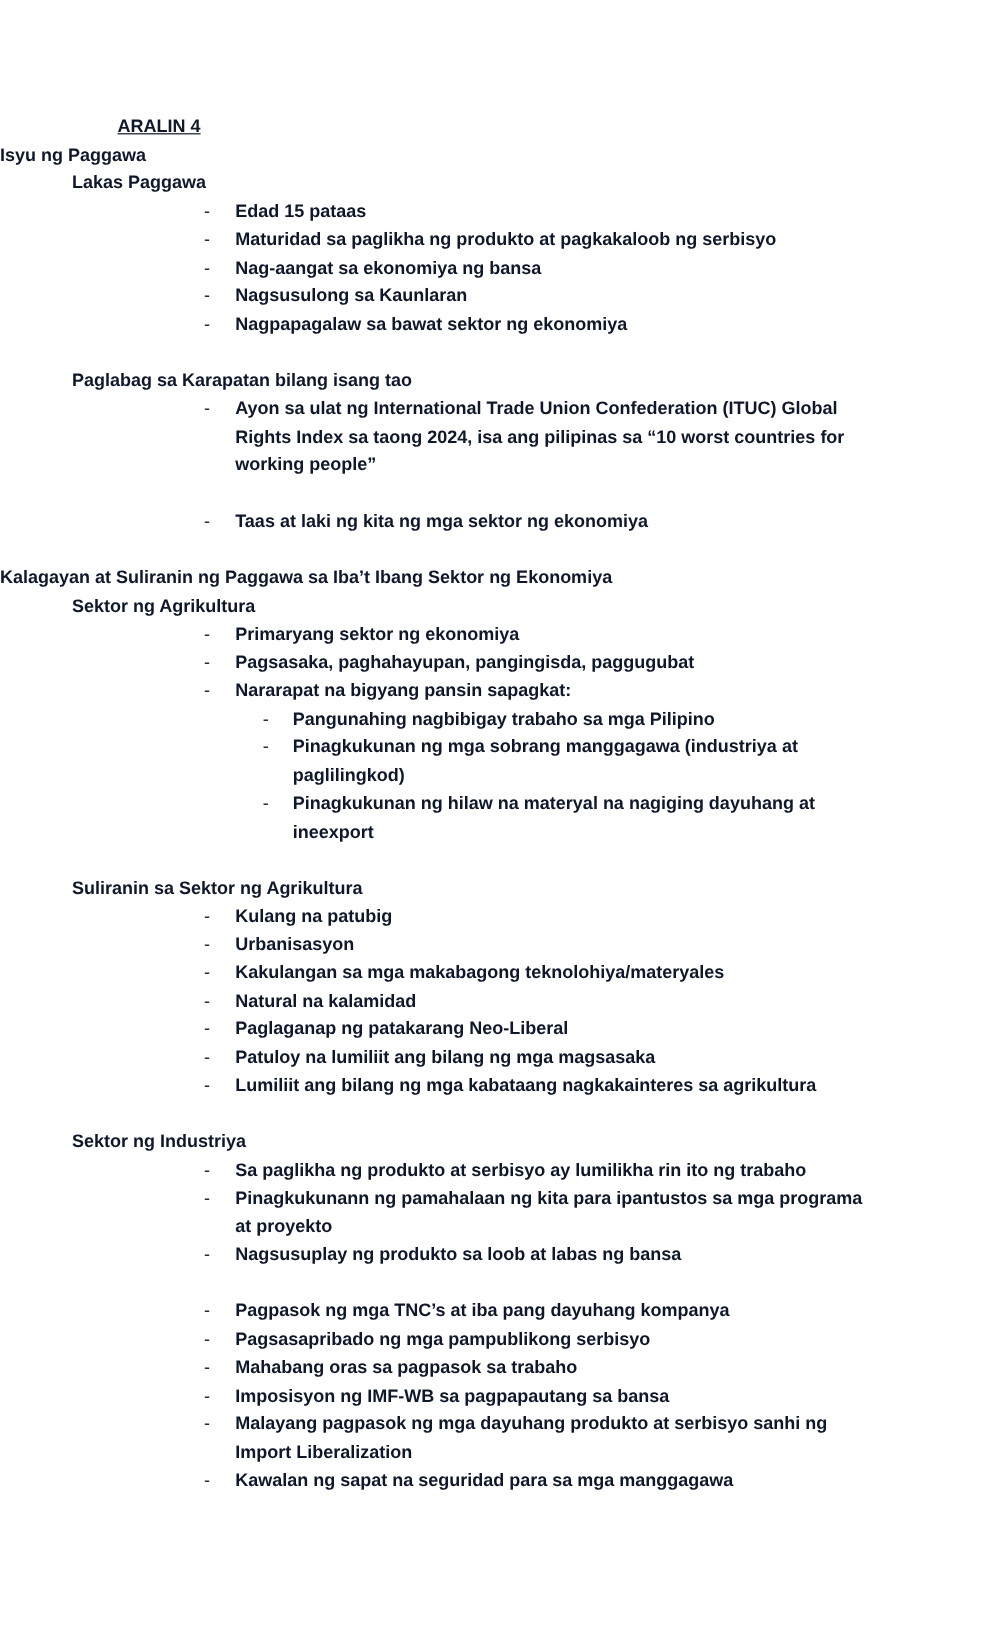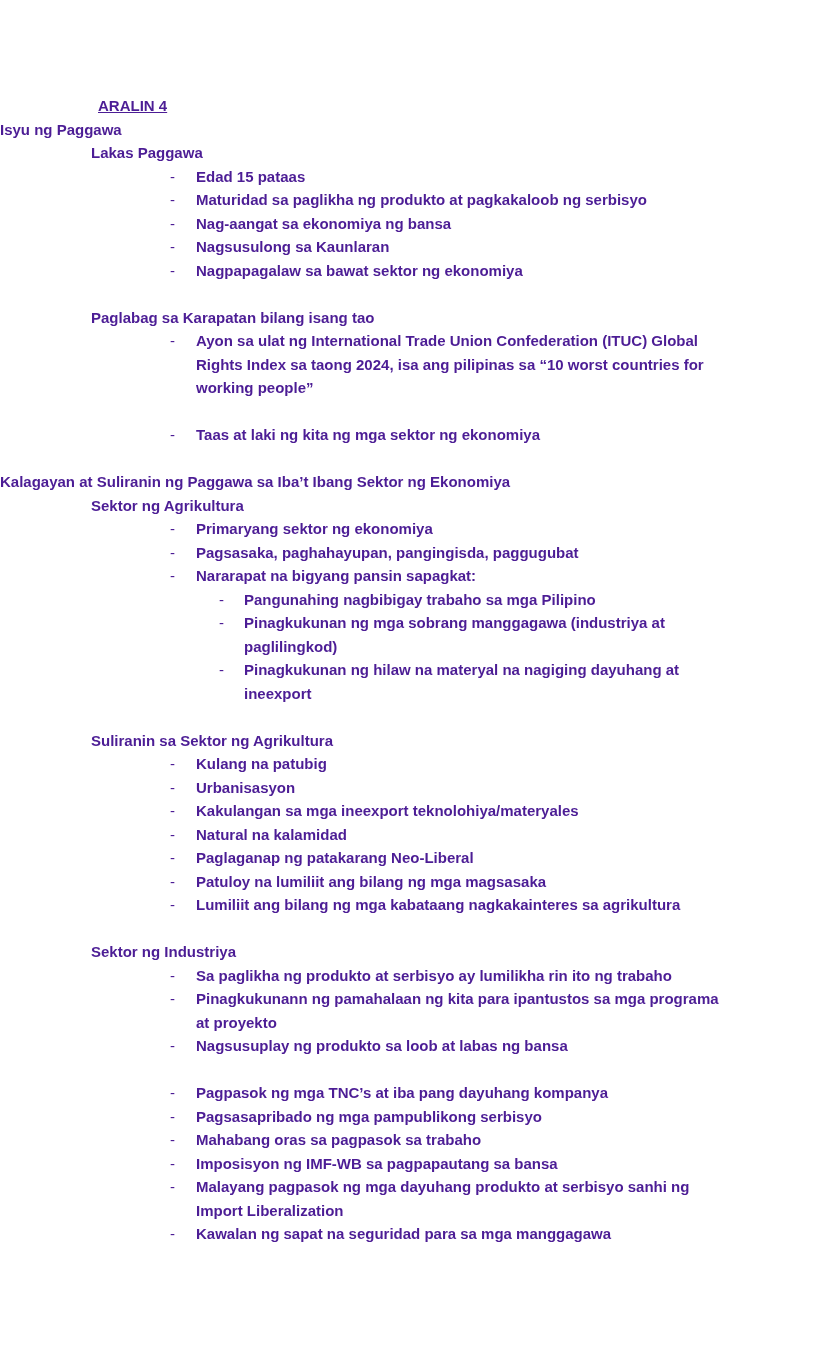"ARALIN 4" .page { color: #4c1d95 -> #0f172a }
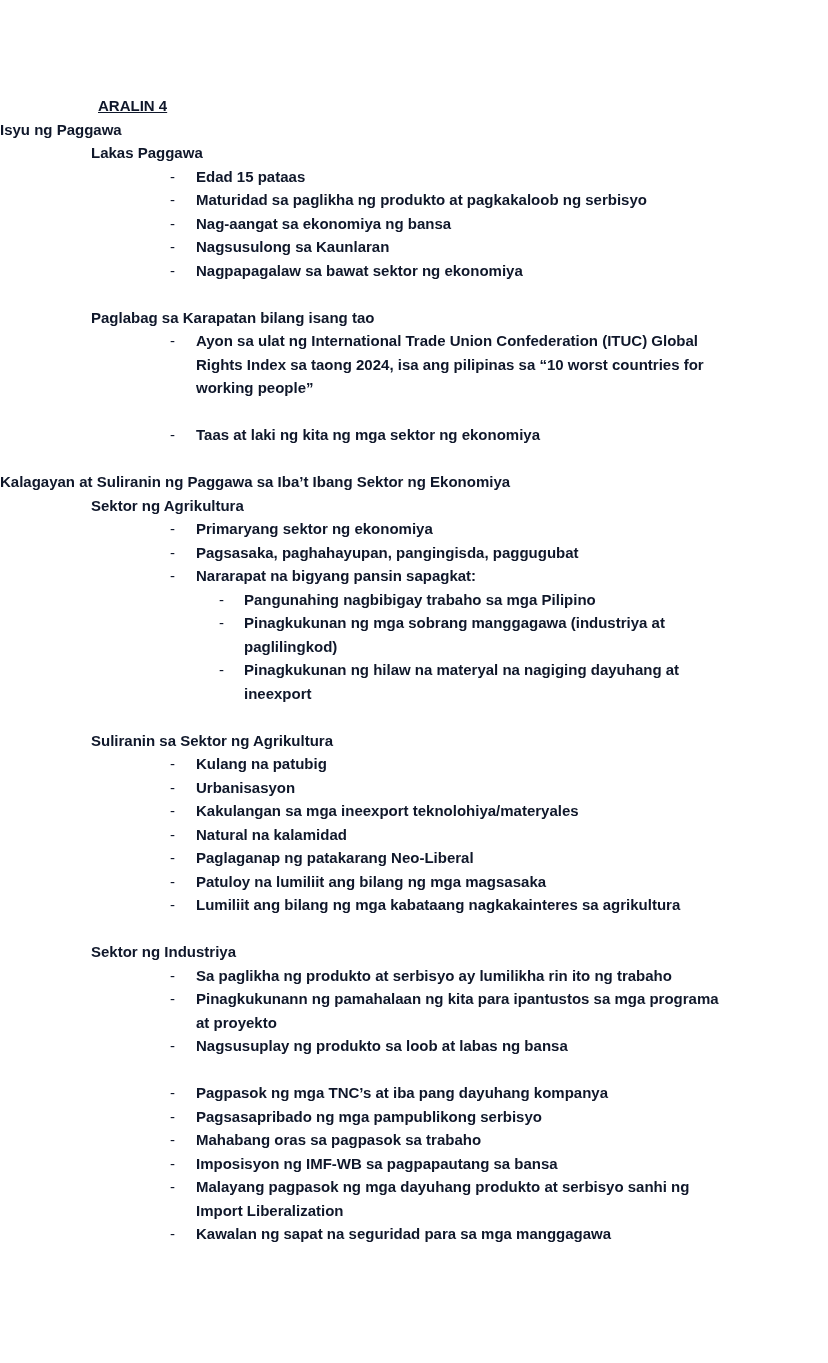"Lakas Paggawa" .h2 { margin-left: 91px -> 60px }
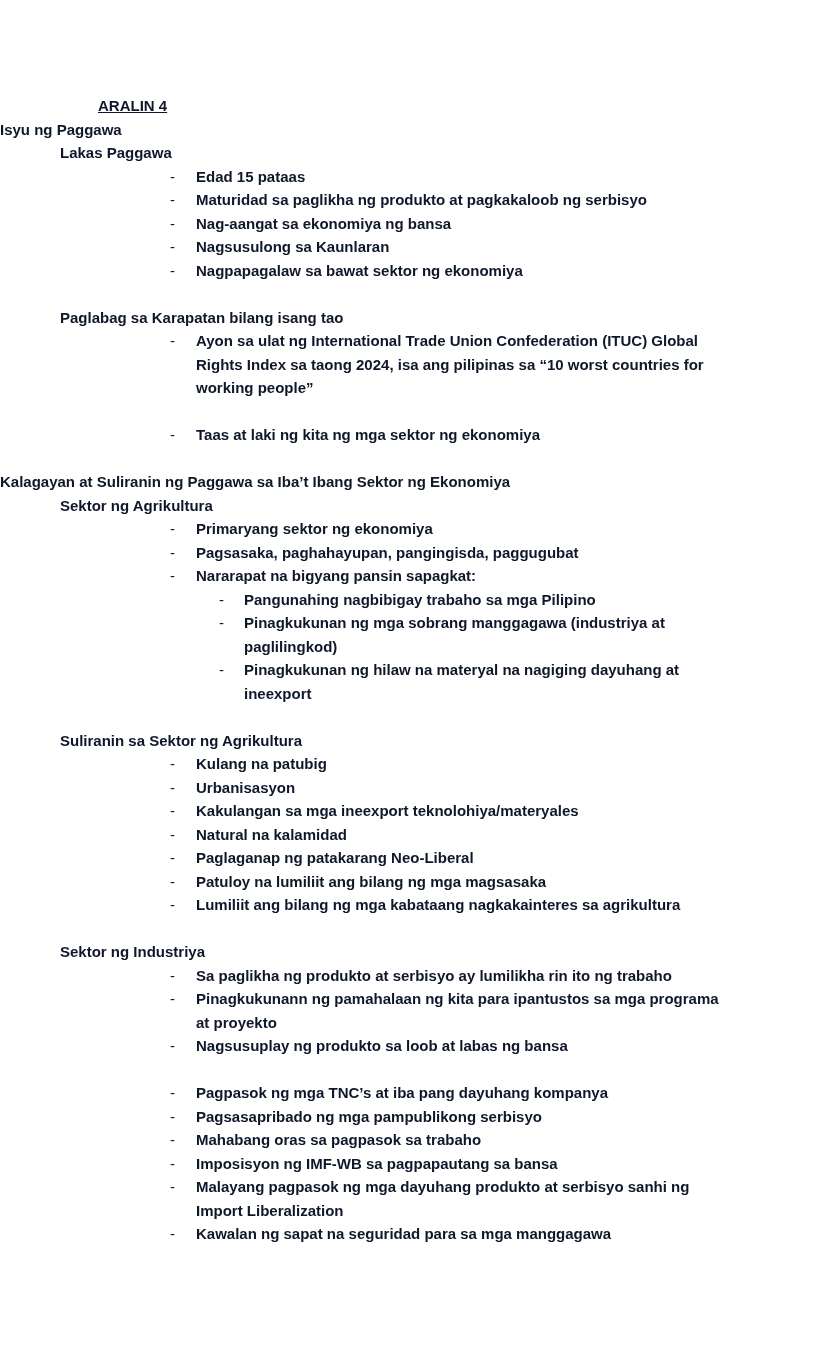"Kakulangan sa mga ineexport" span.btext { text: ineexport -> makabagong }
